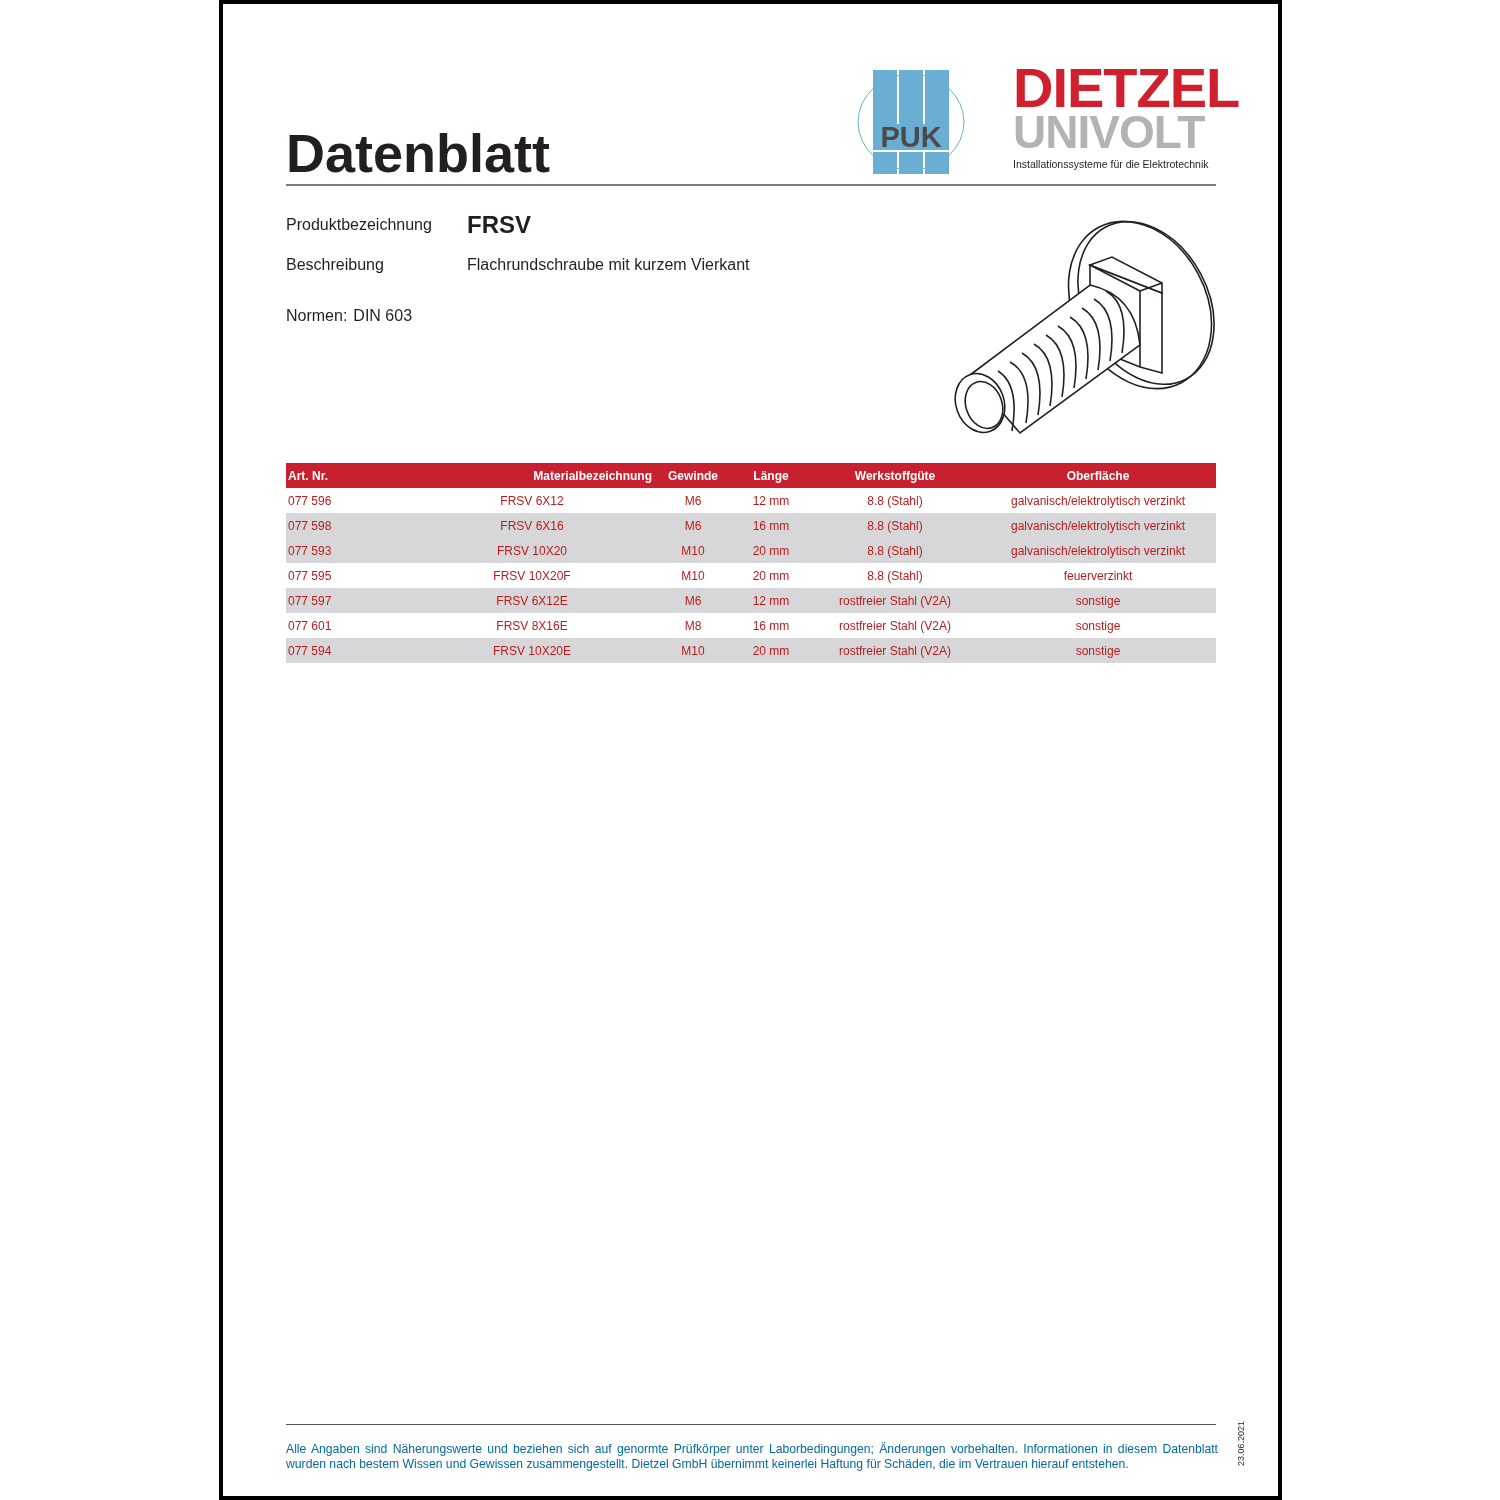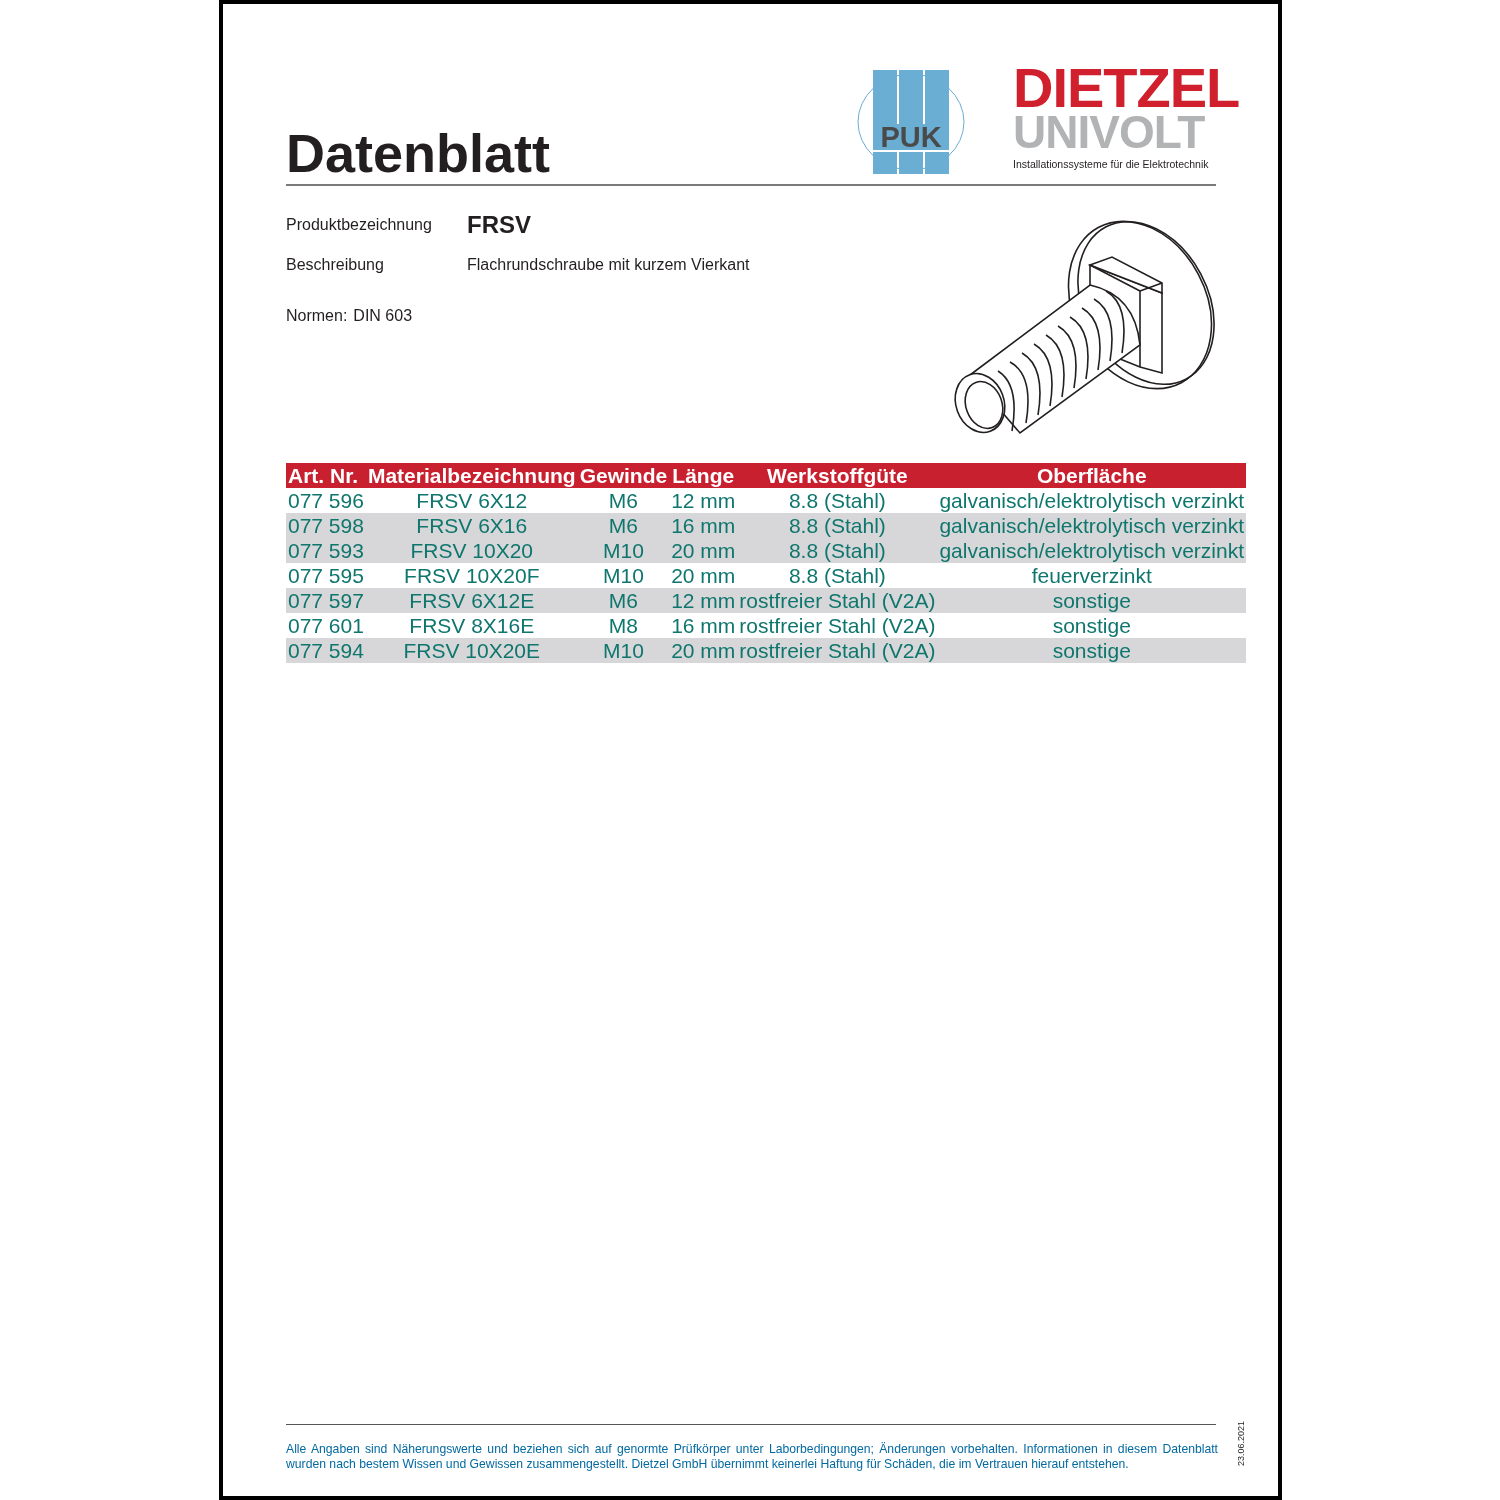"Art. Nr." table.spec { font-size: 21px -> 12px }
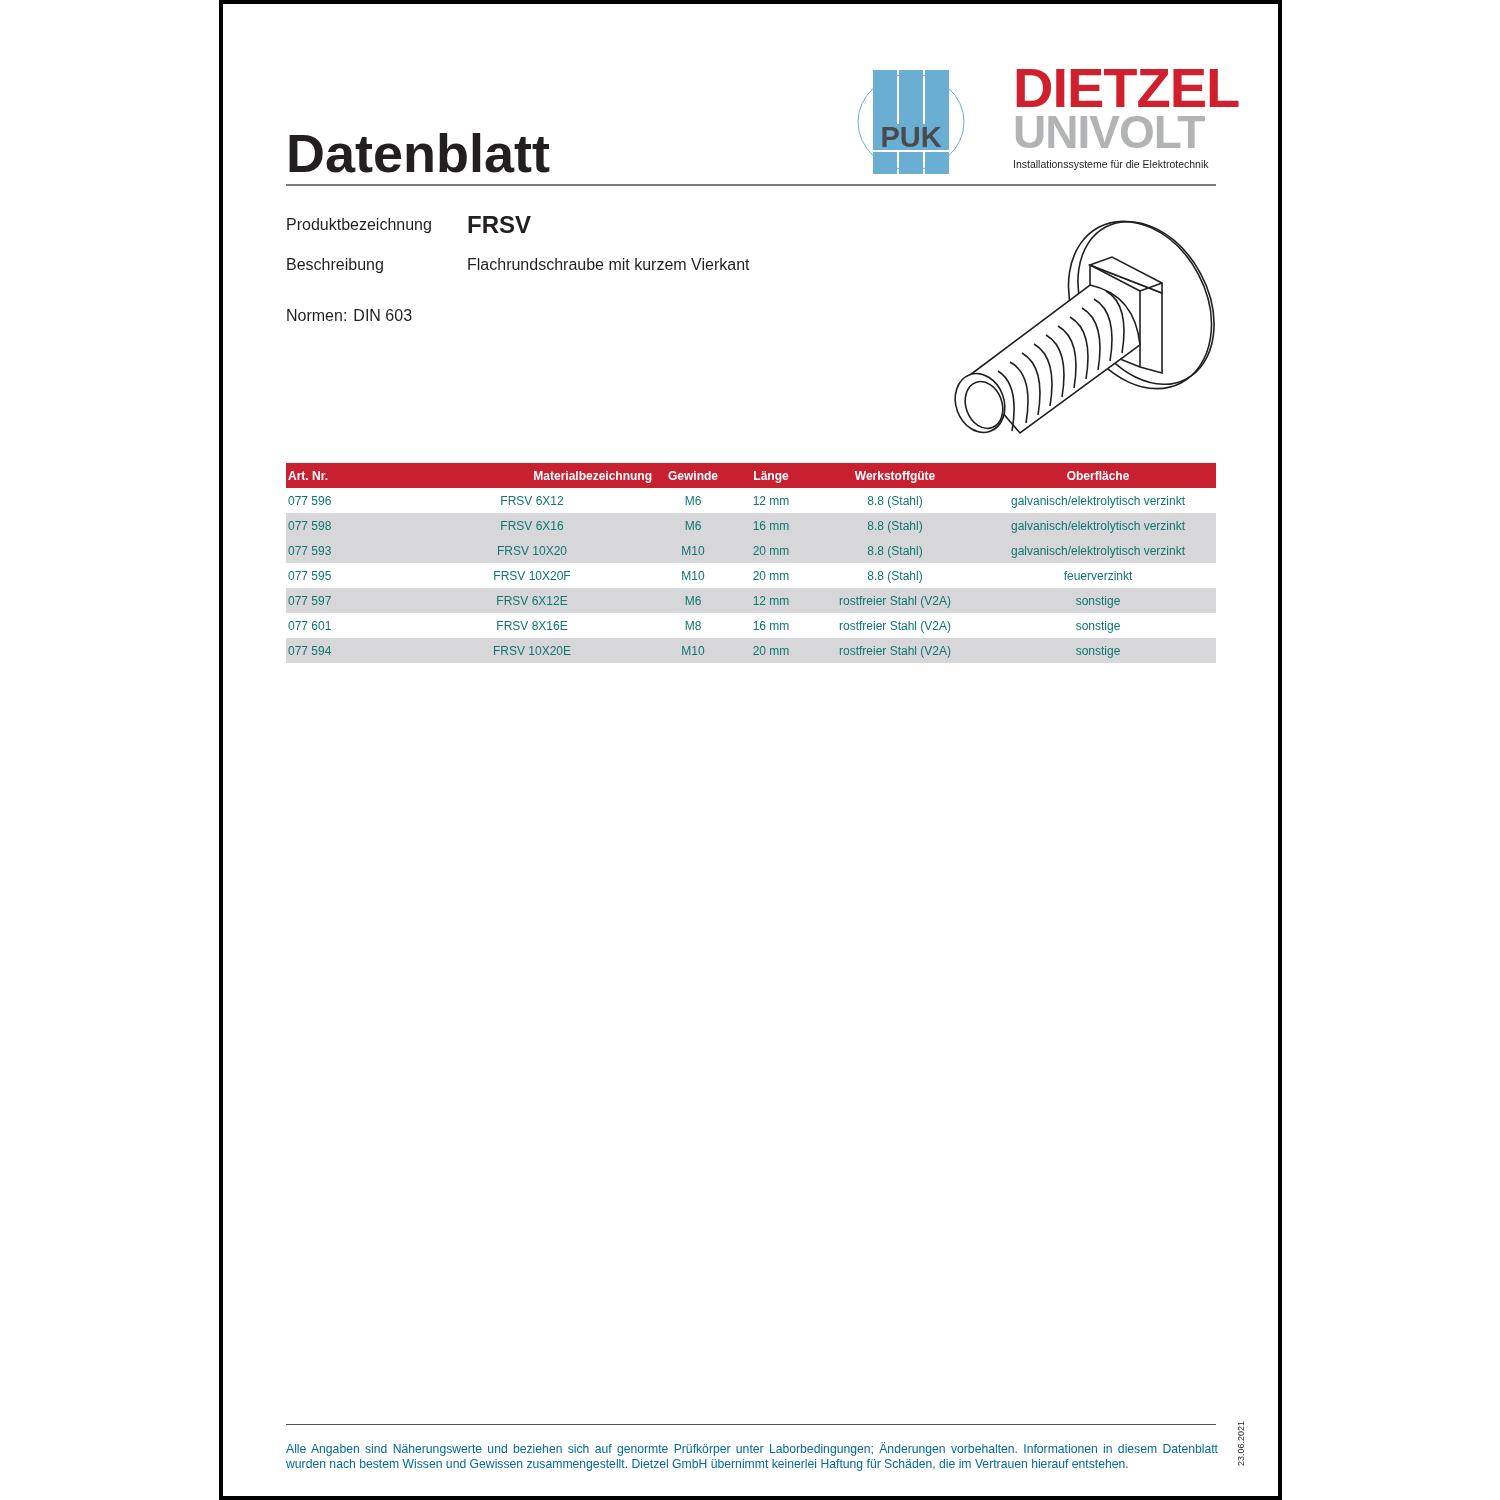"077 596" table.spec td { color: #0f766e -> #b91c1c }
